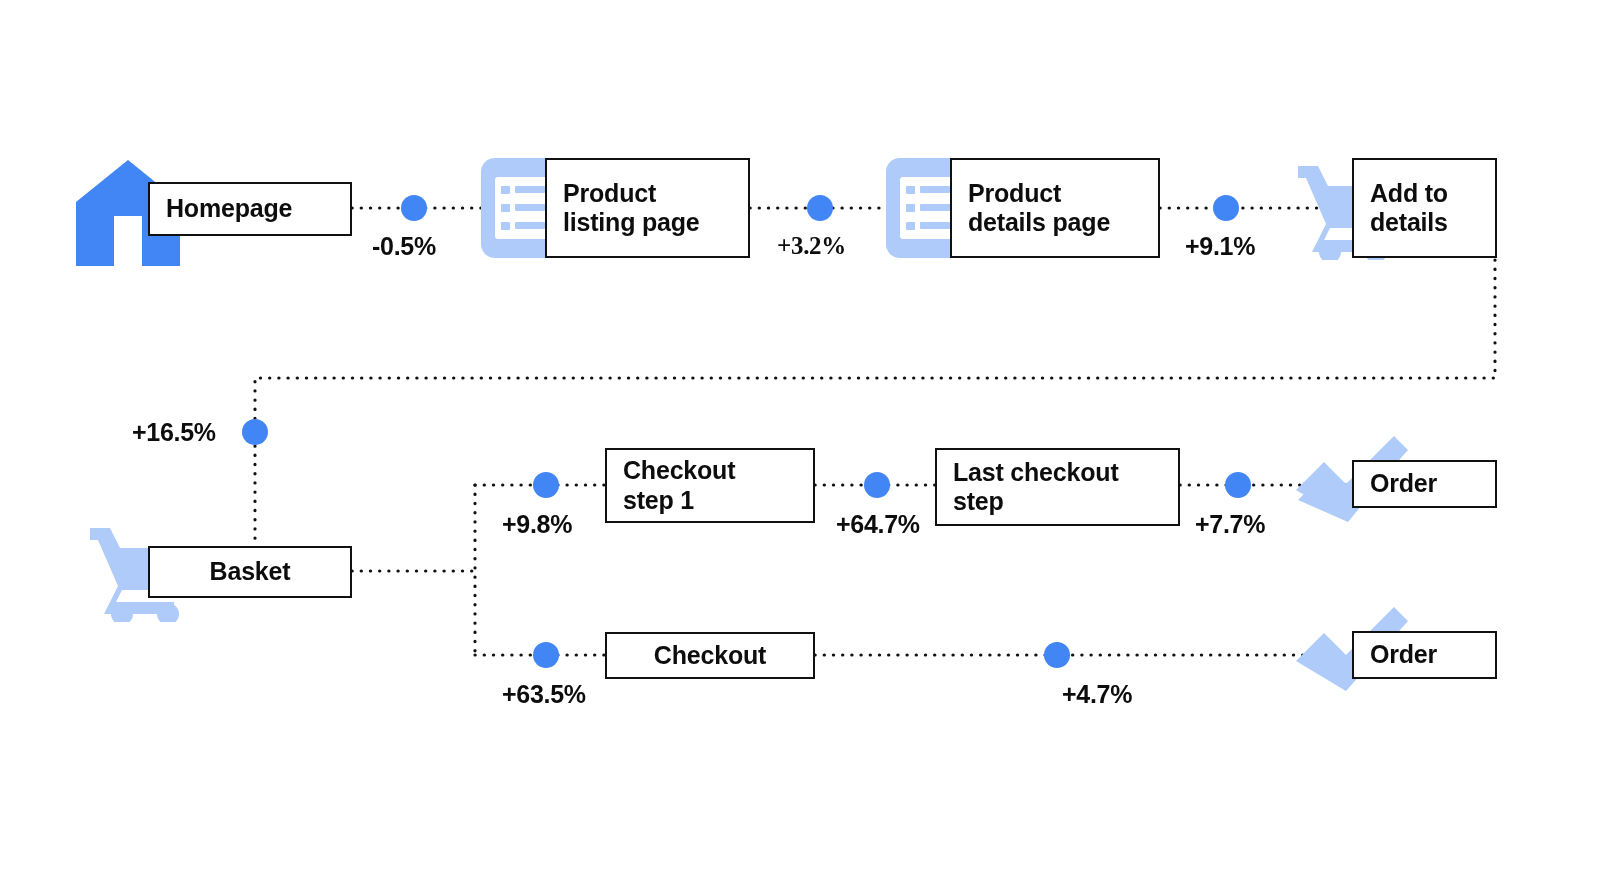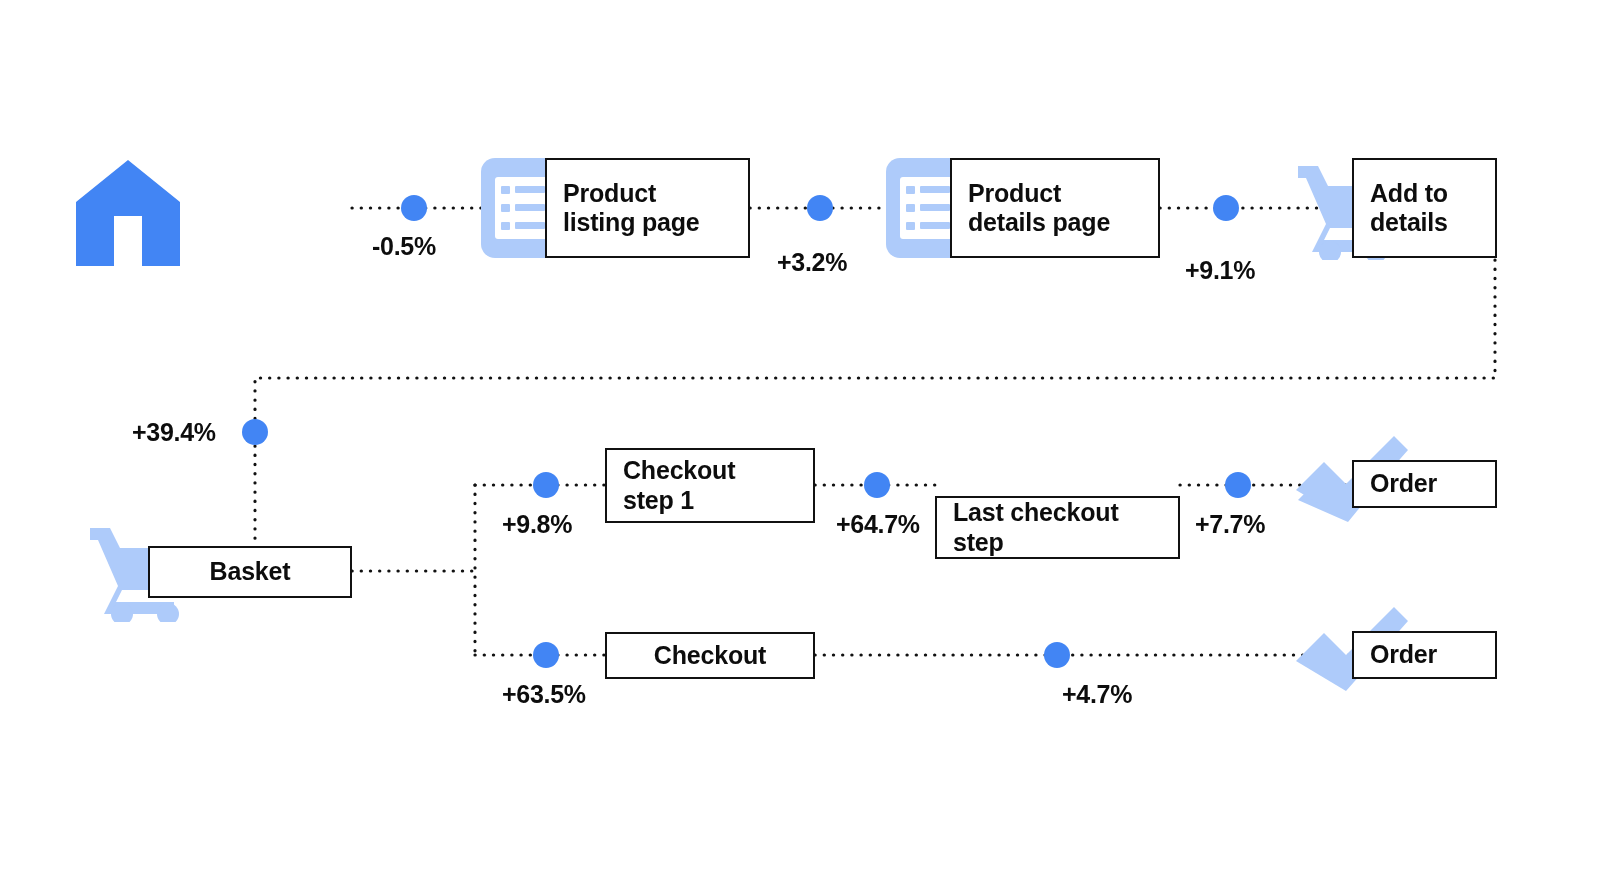"Homepage" div.node { html: none -> <div> <span>Homepage</span> </div> }
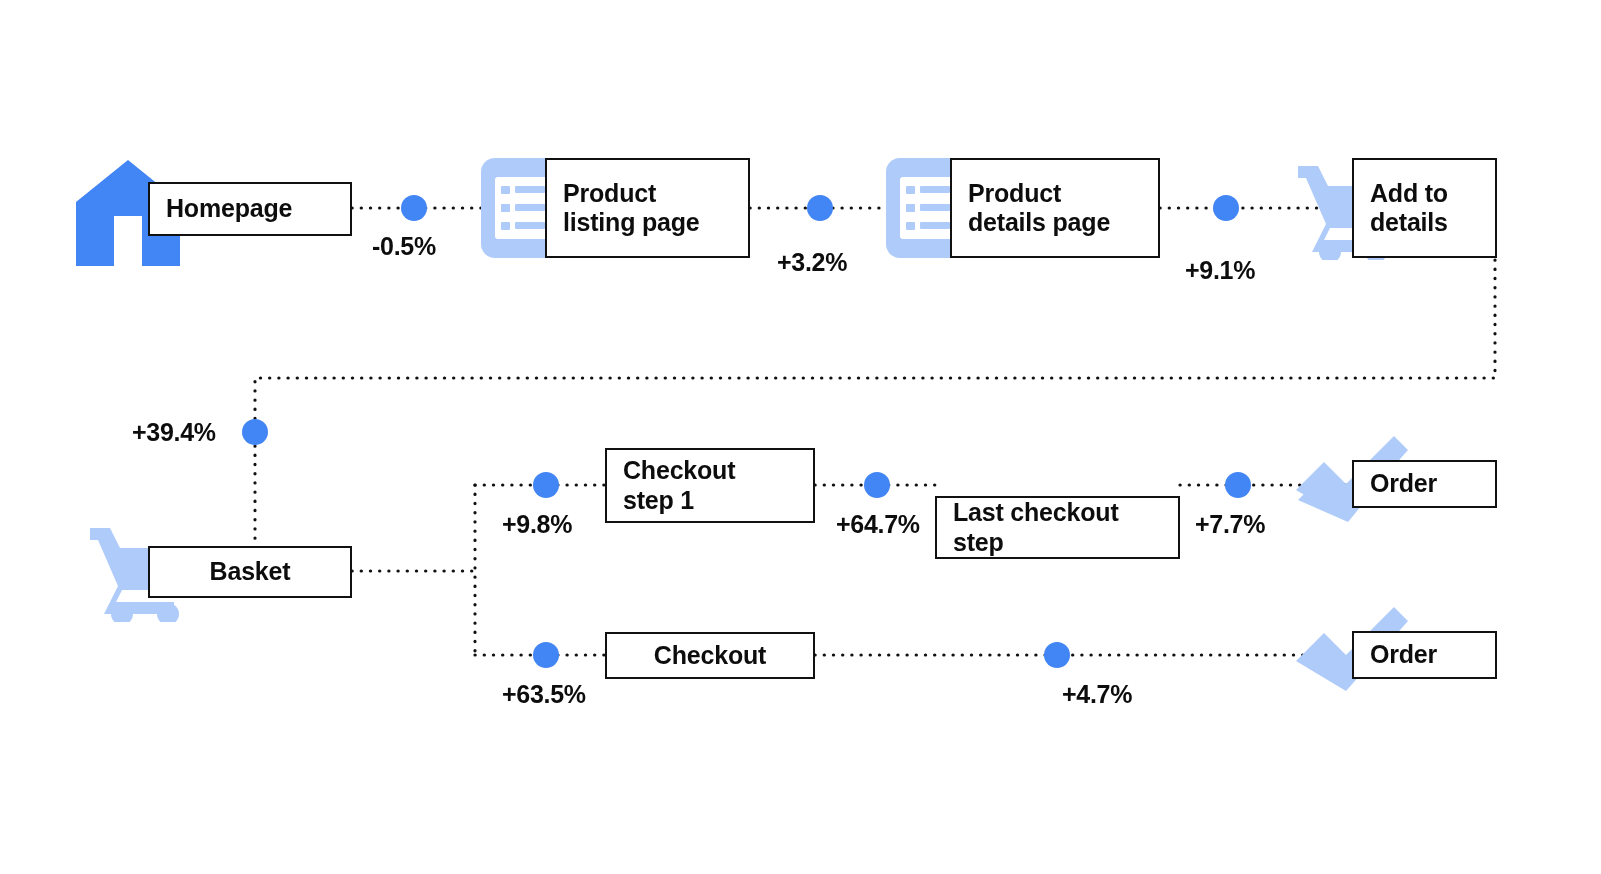"+3.2%" div.pct { font-family: none -> Liberation Serif, serif; top: 248px -> 232px }
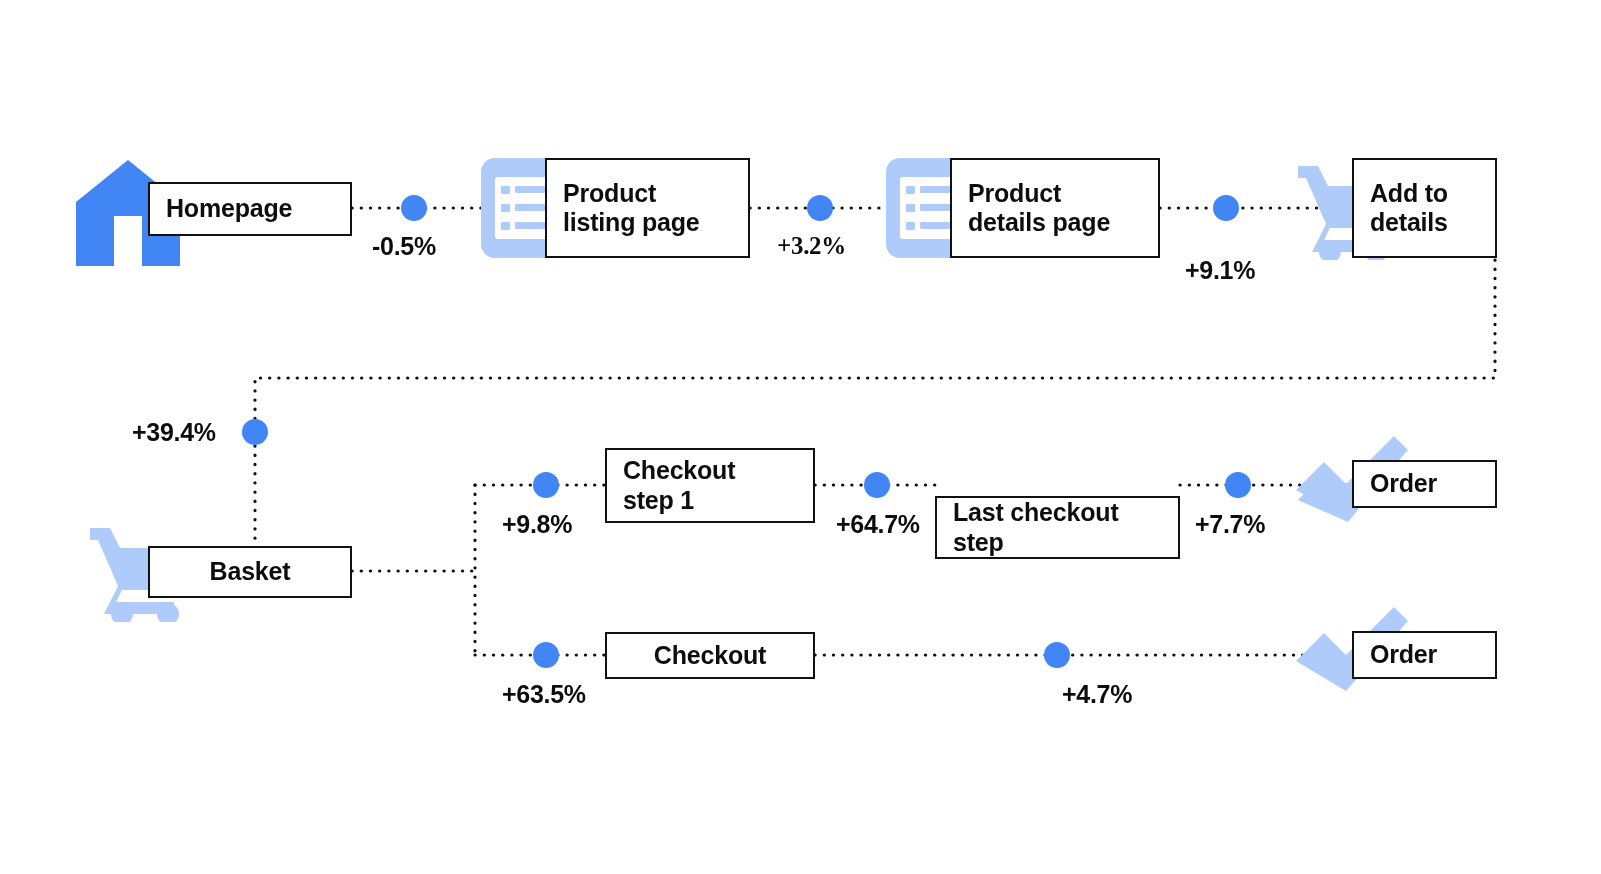"+9.1%" div.pct { margin-top: 24px -> none }
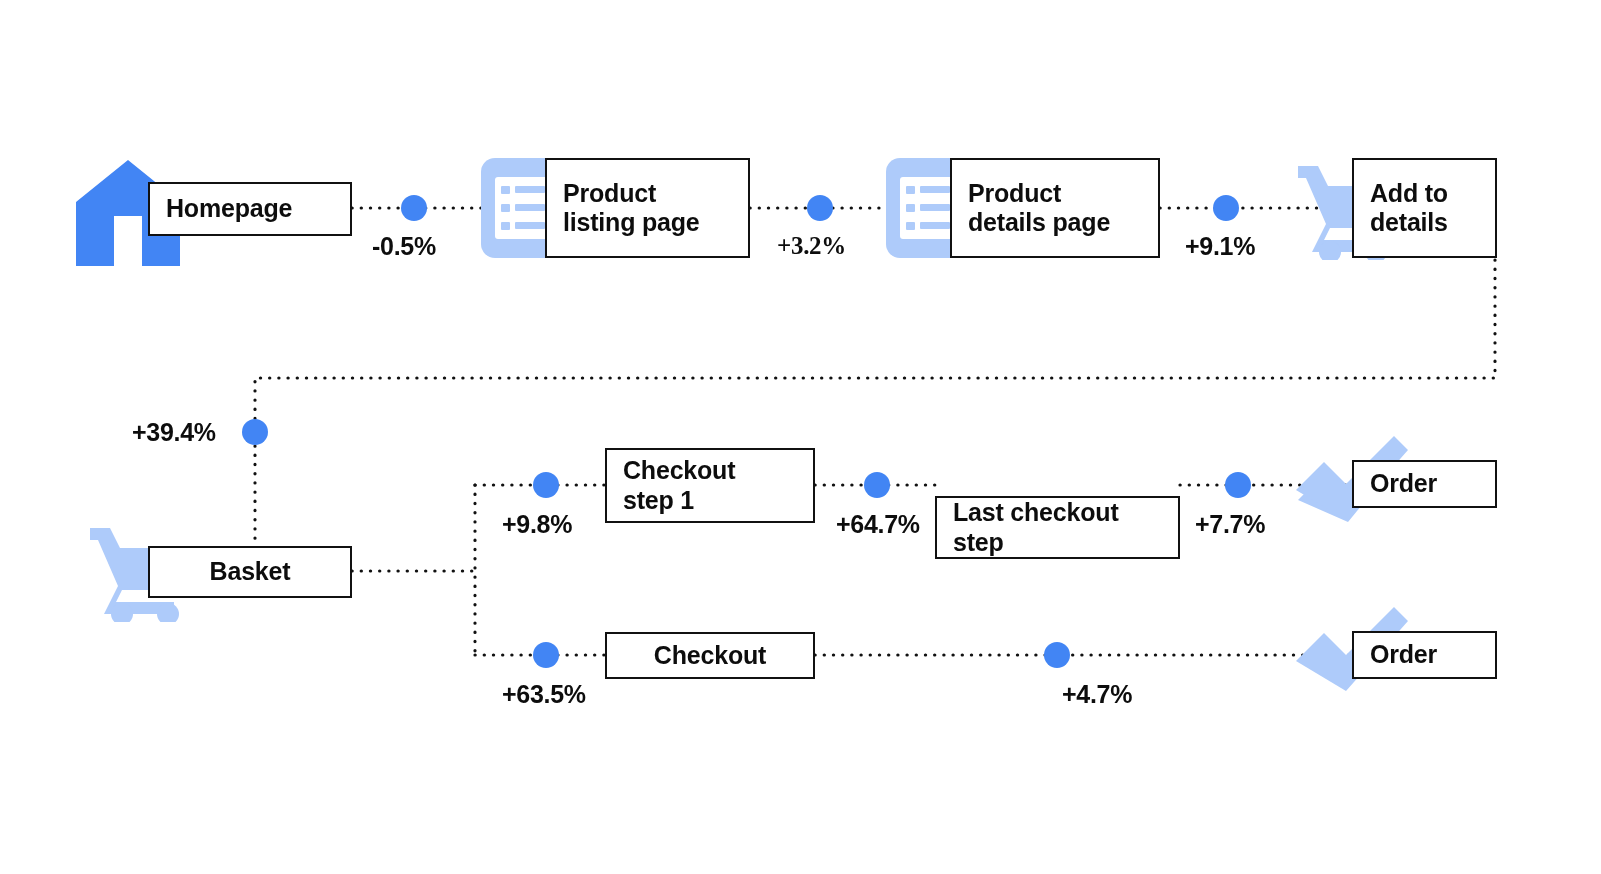"+39.4%" div.pct { text: +39.4% -> +16.5% }
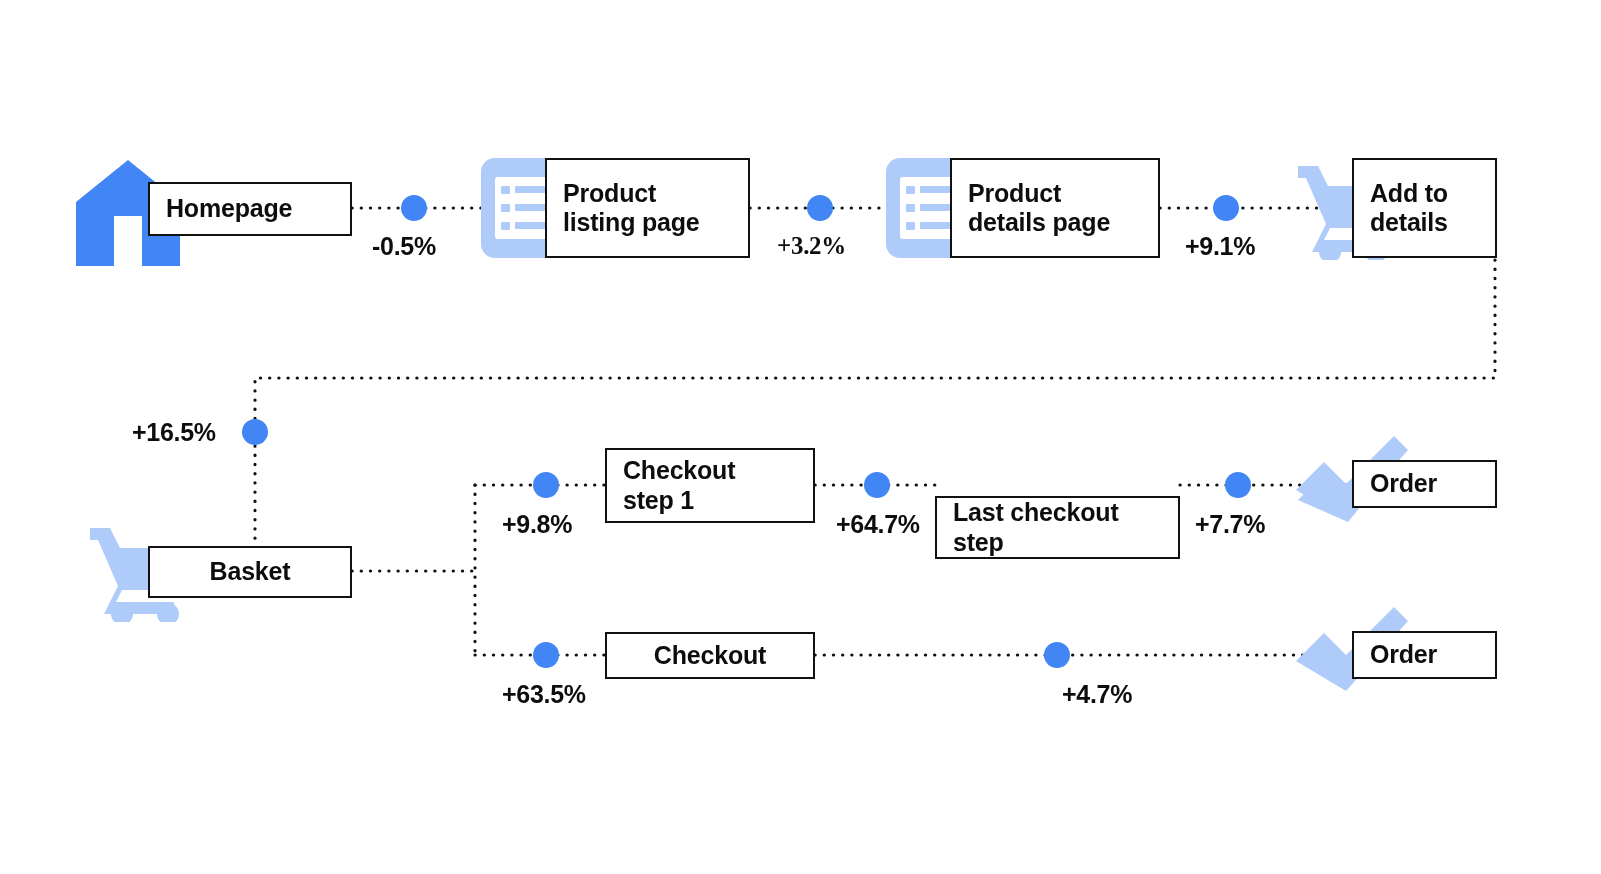"Last checkout" div.node { height: 63px -> 78px; margin-top: 48px -> none }
